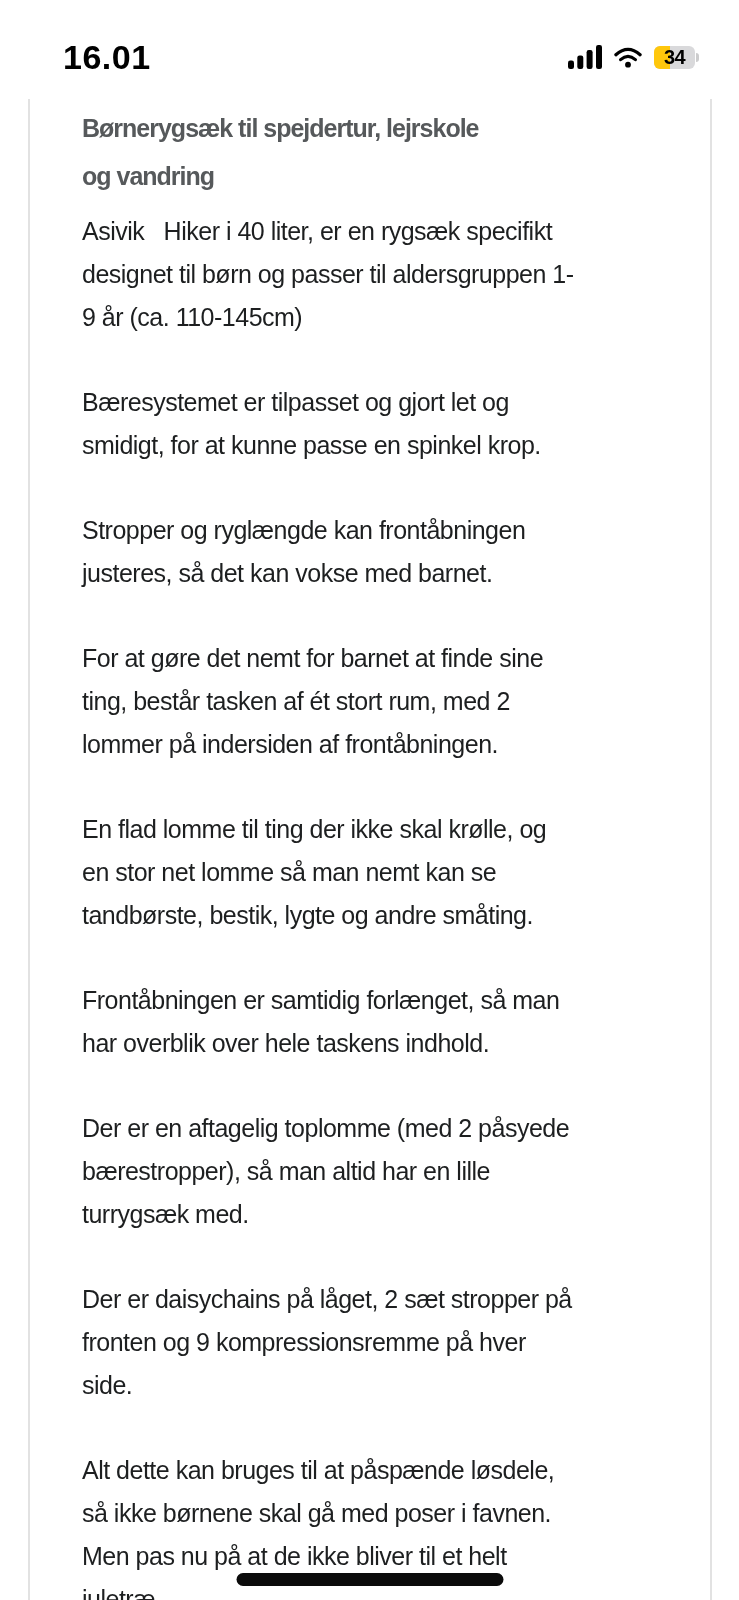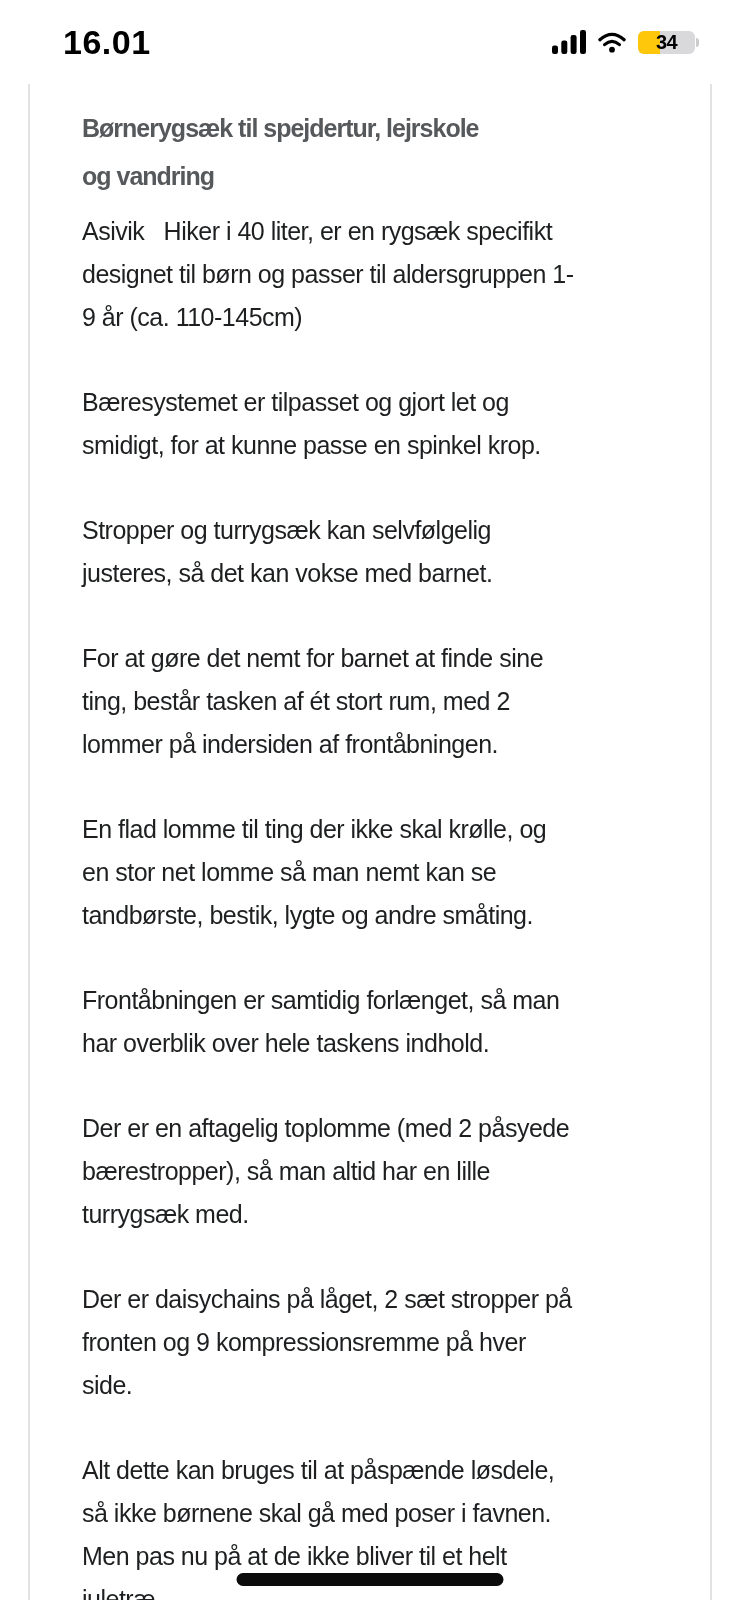"16.01" .status-bar { top: 0 -> 15px }
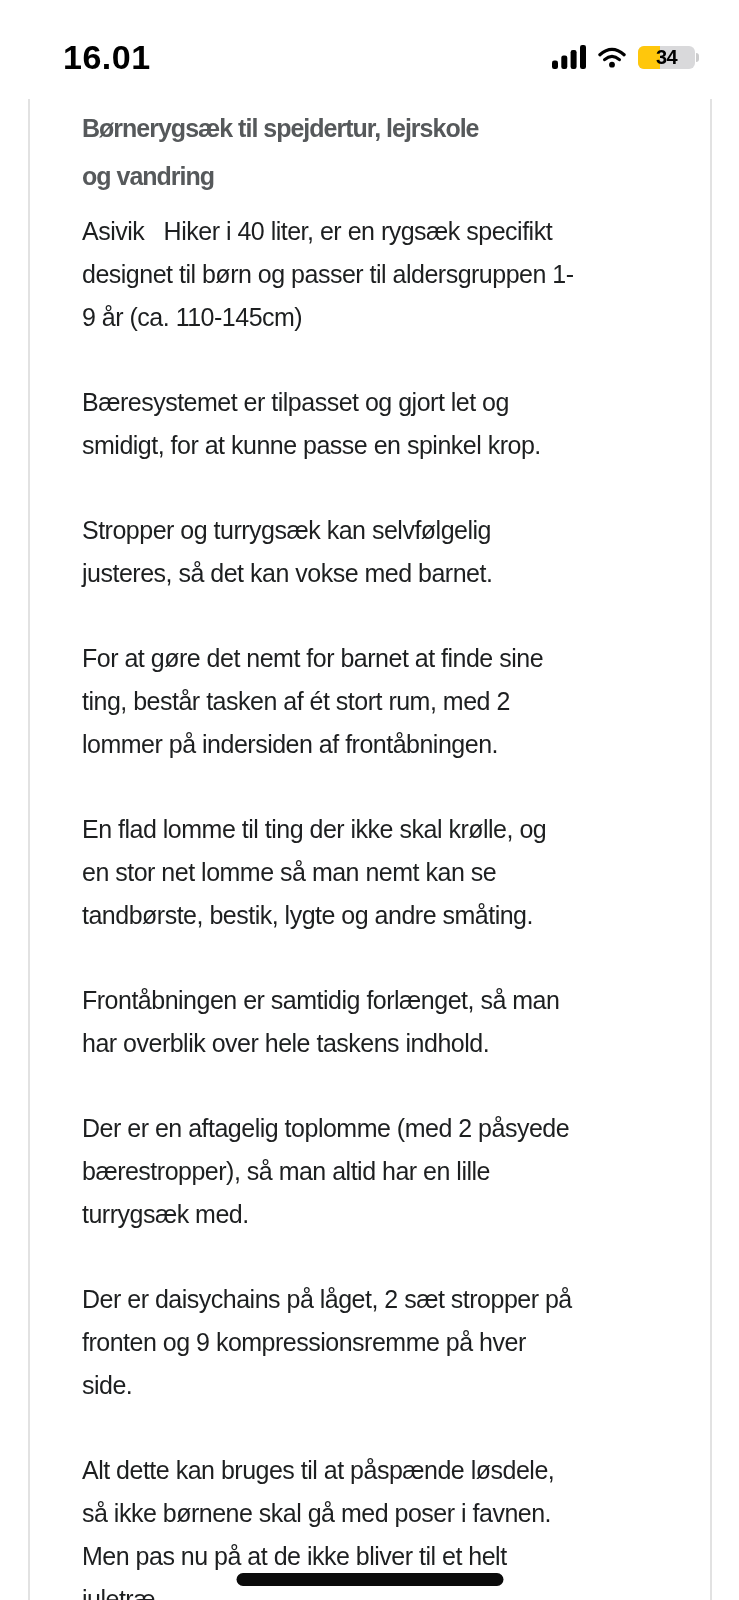"34" .battery-body { width: 57px -> 41px }
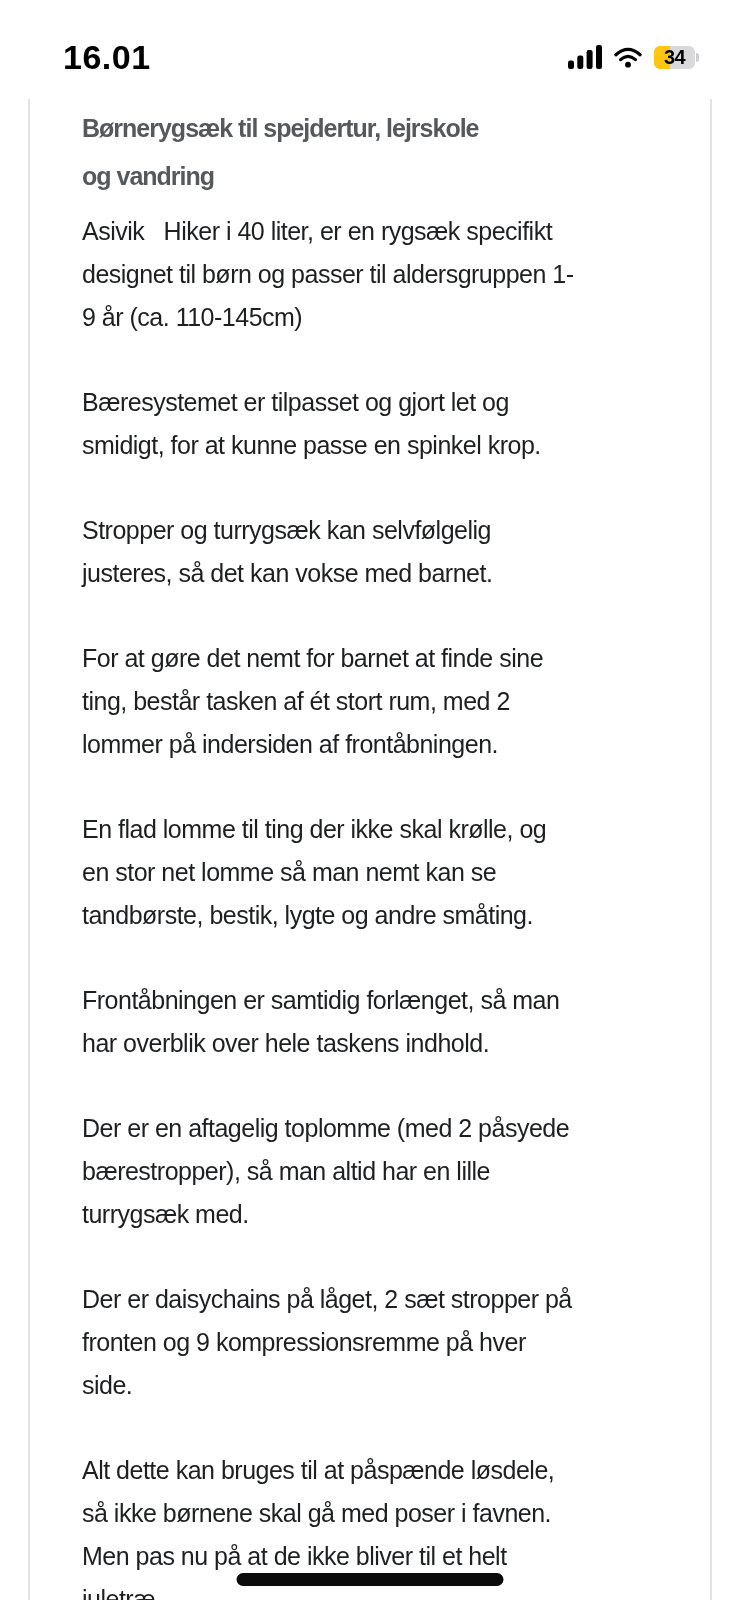"Stropper og turrygsæk kan selvfølgelig" div { text: turrygsæk kan selvfølgelig -> ryglængde kan frontåbningen }
